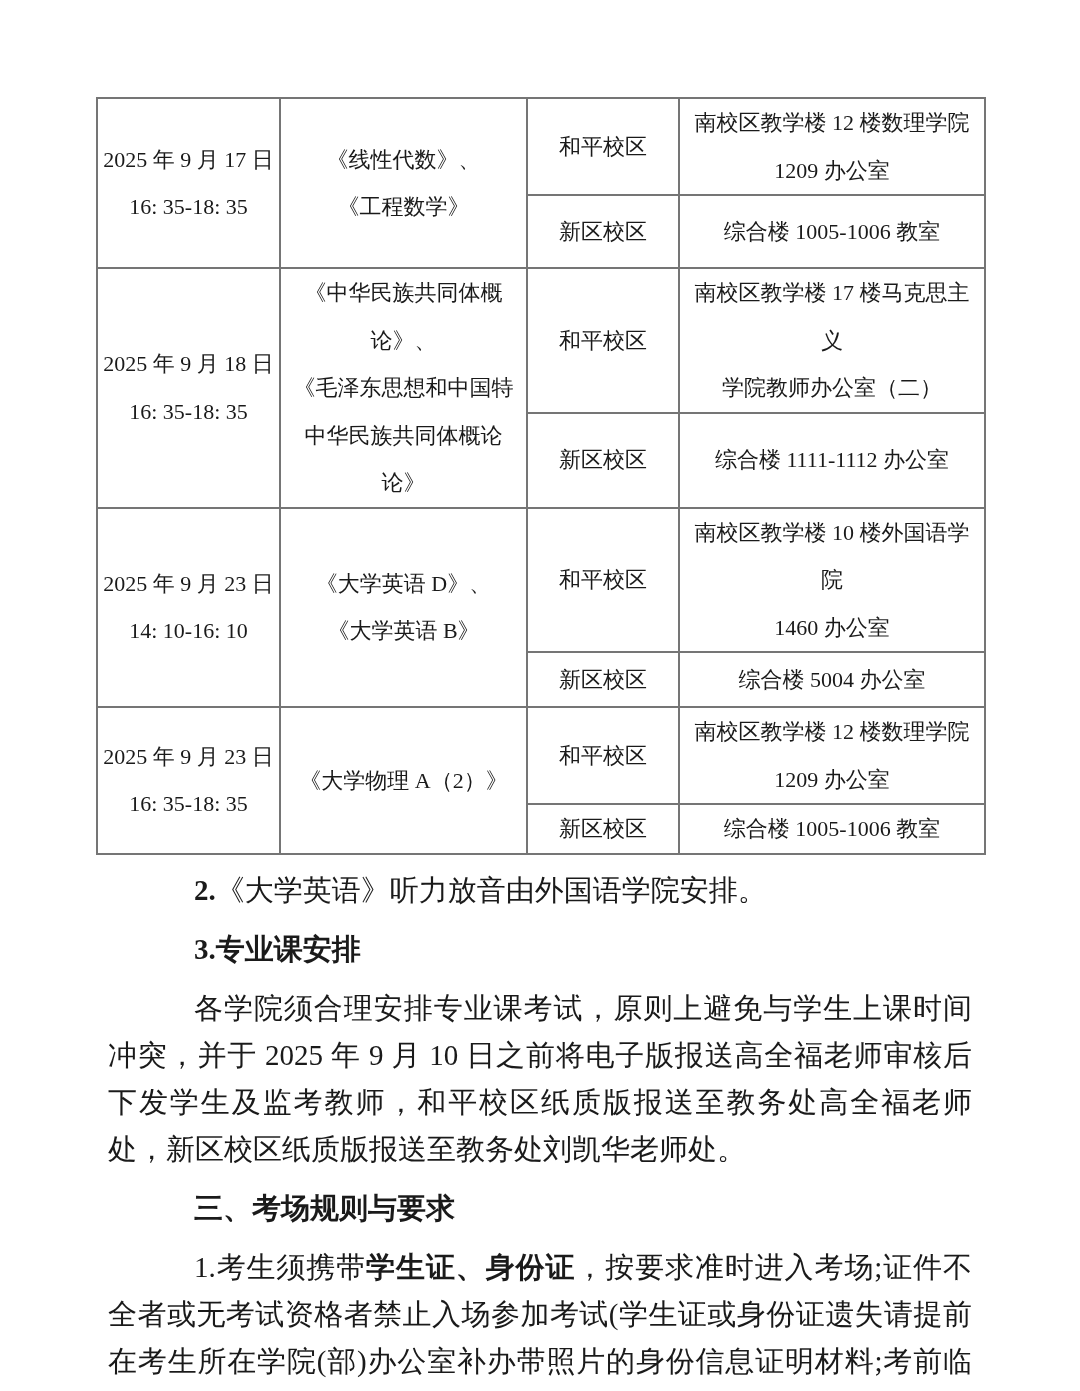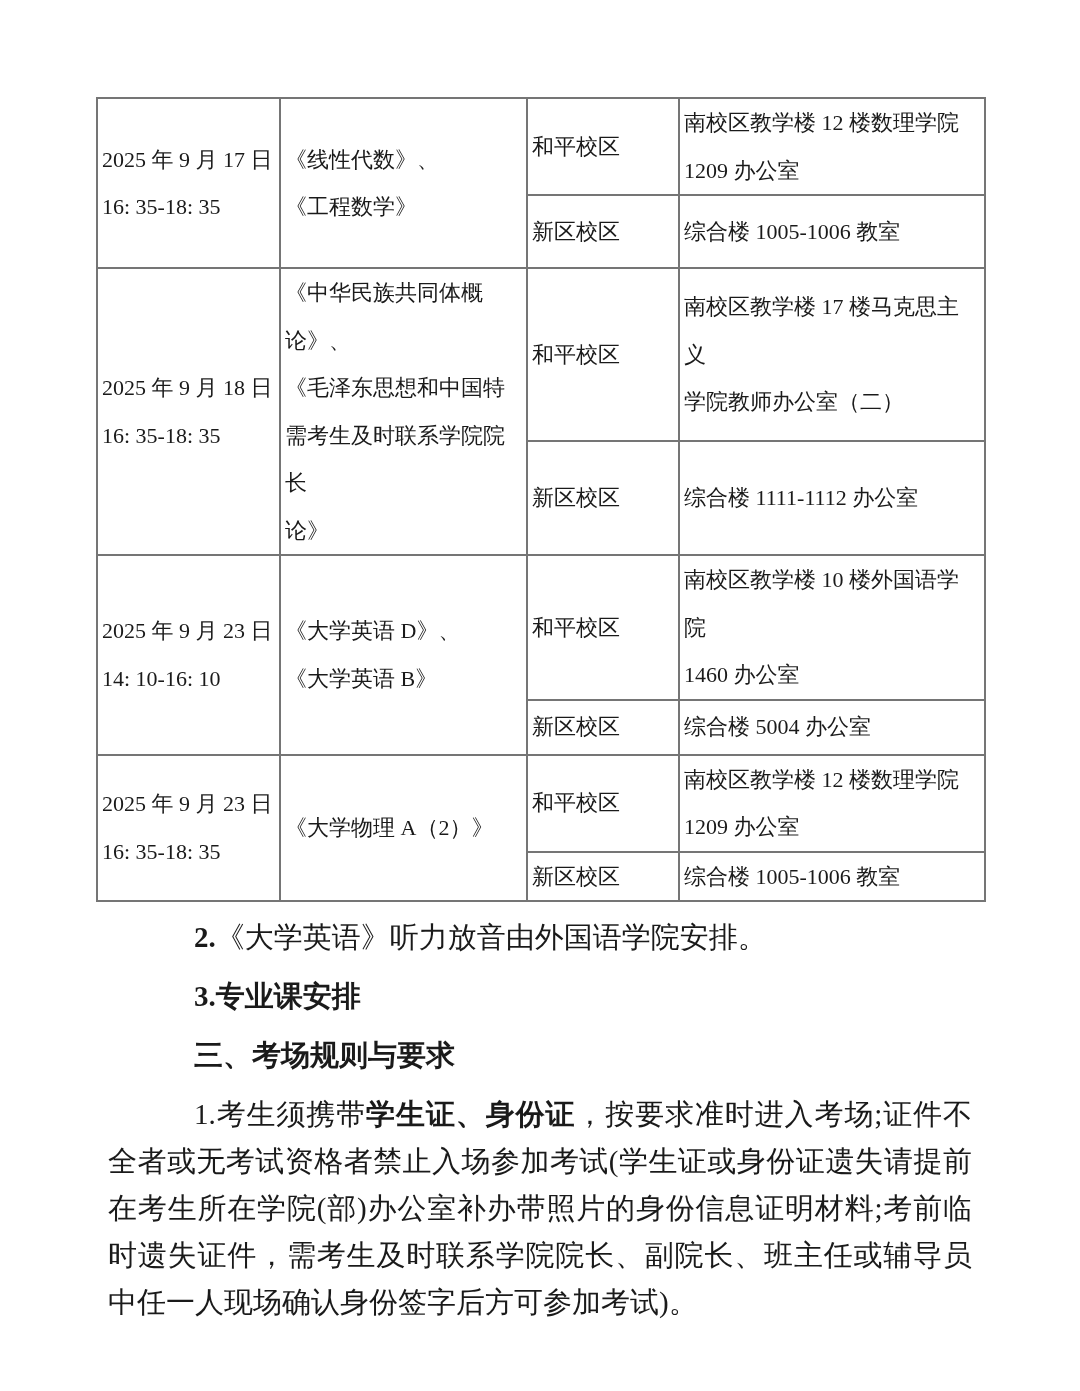"南校区教学楼 12 楼数理学院" table.schedule td { text-align: none -> center }
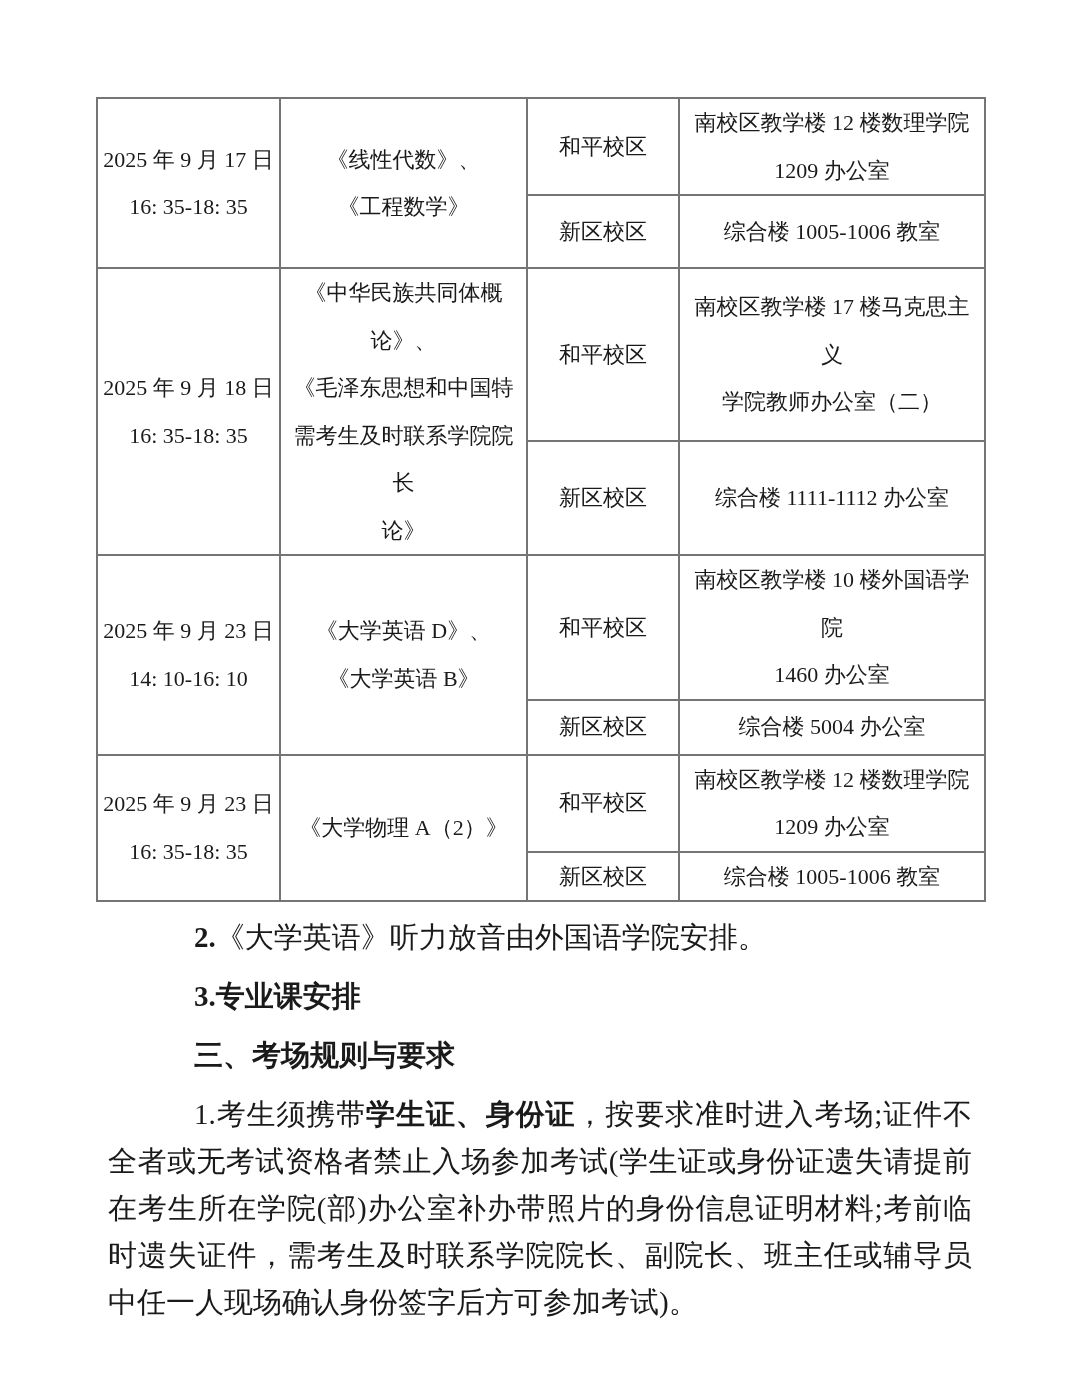"需考生及时联系学院院长" span.cell-line { text: 需考生及时联系学院院长 -> 中华民族共同体概论 }
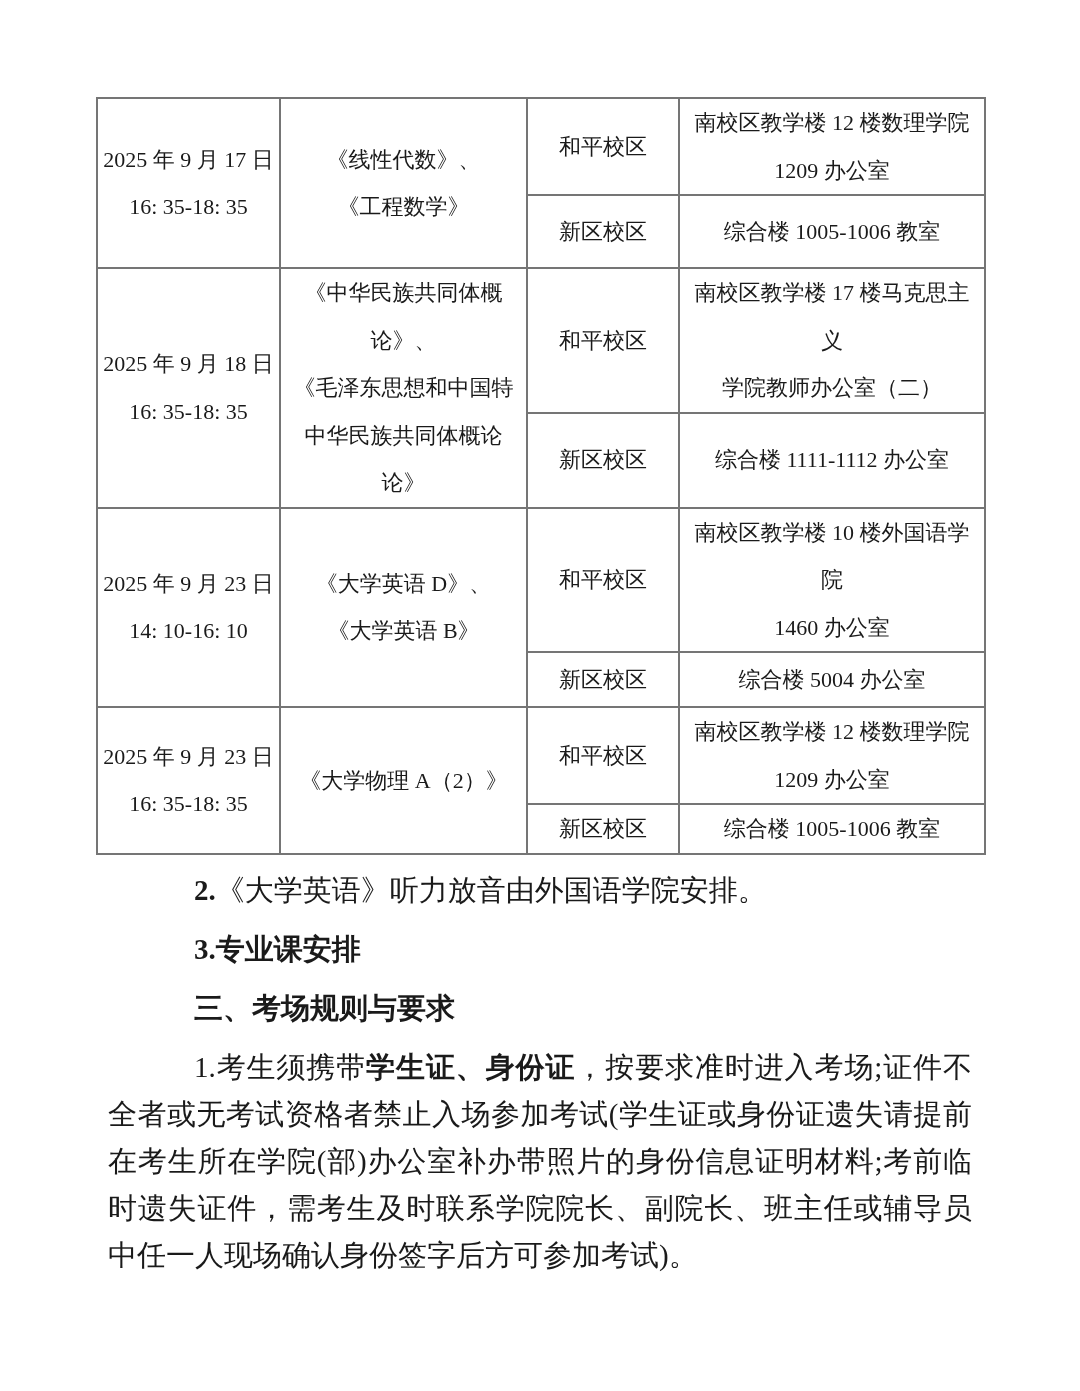"各学院须合理安排专业课考试，原则上避免与学生上课时间冲突，并于 2025 年 9" p { html: none -> <p>各学院须合理安排专业课考试，原则上避免与学生上课时间冲突，并于 2025 年 9 月 10 日之前将电子版报送高全福老师审核后下发学生及监考教师，和平校区纸质版报送至教务处高全福老师处，新区校区纸质版报送至教务处刘凯华老师处。</p> }
